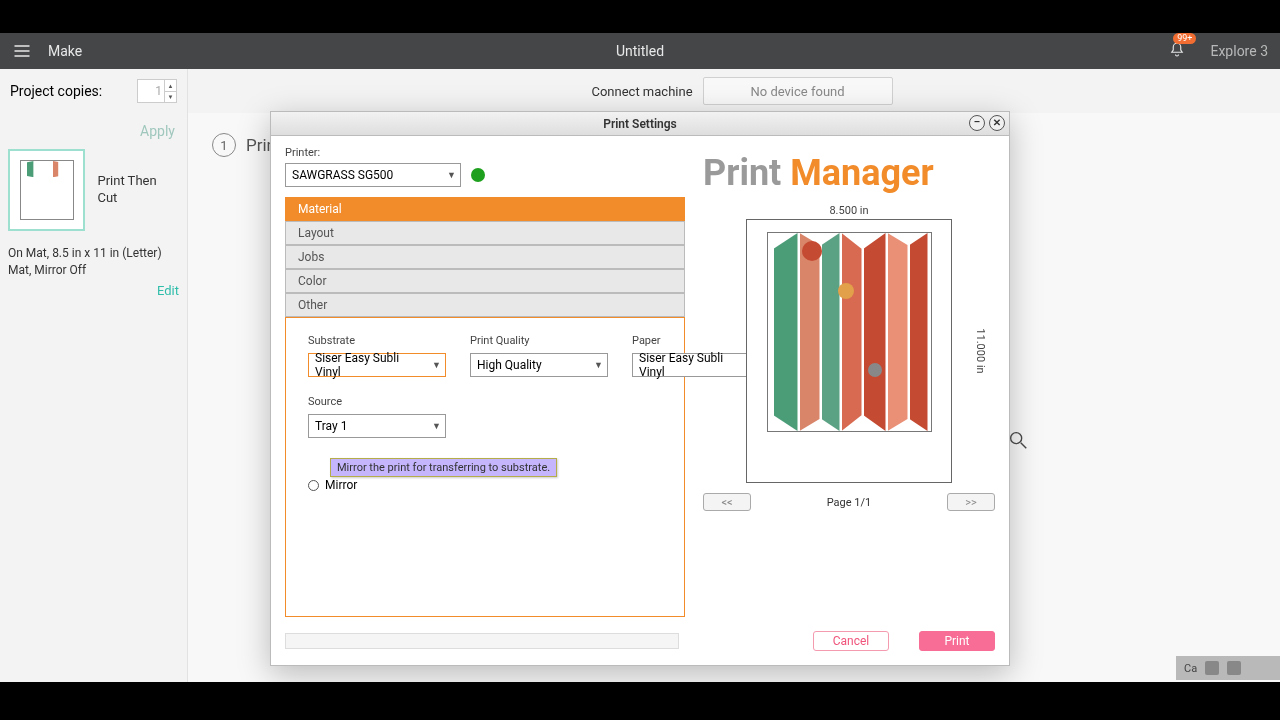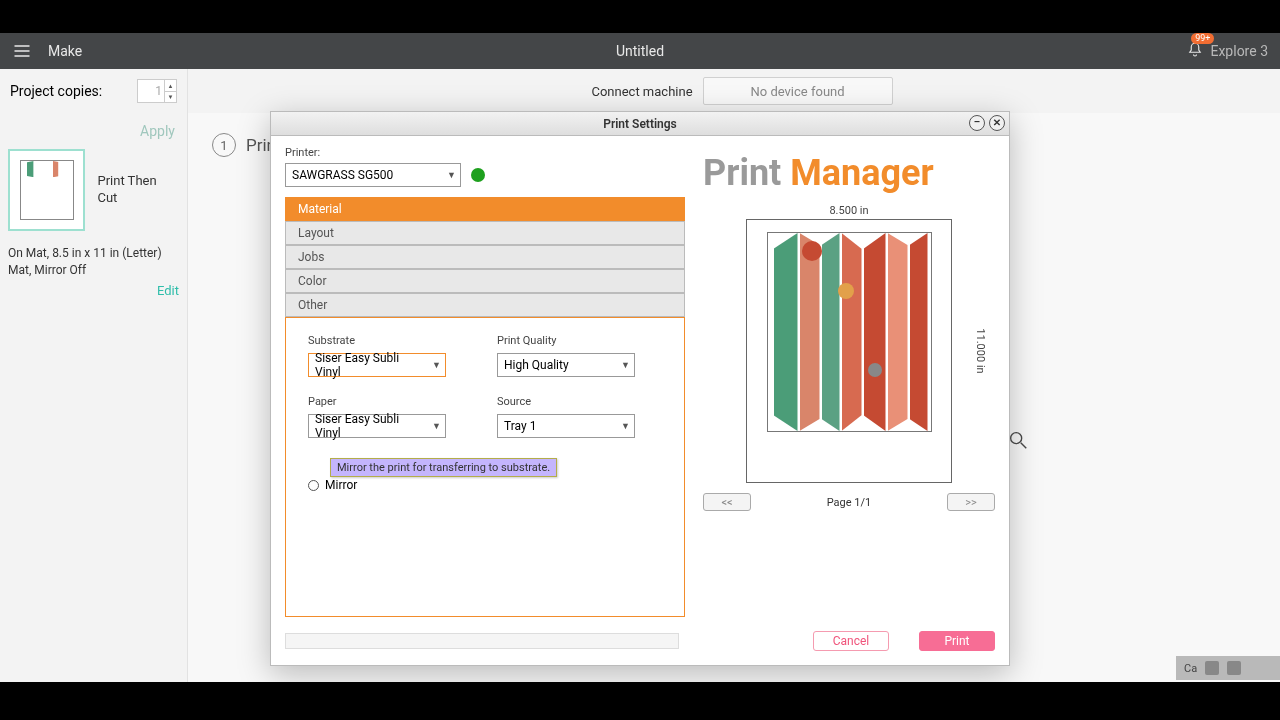"99+" .topbar-right { gap: 6px -> 24px }
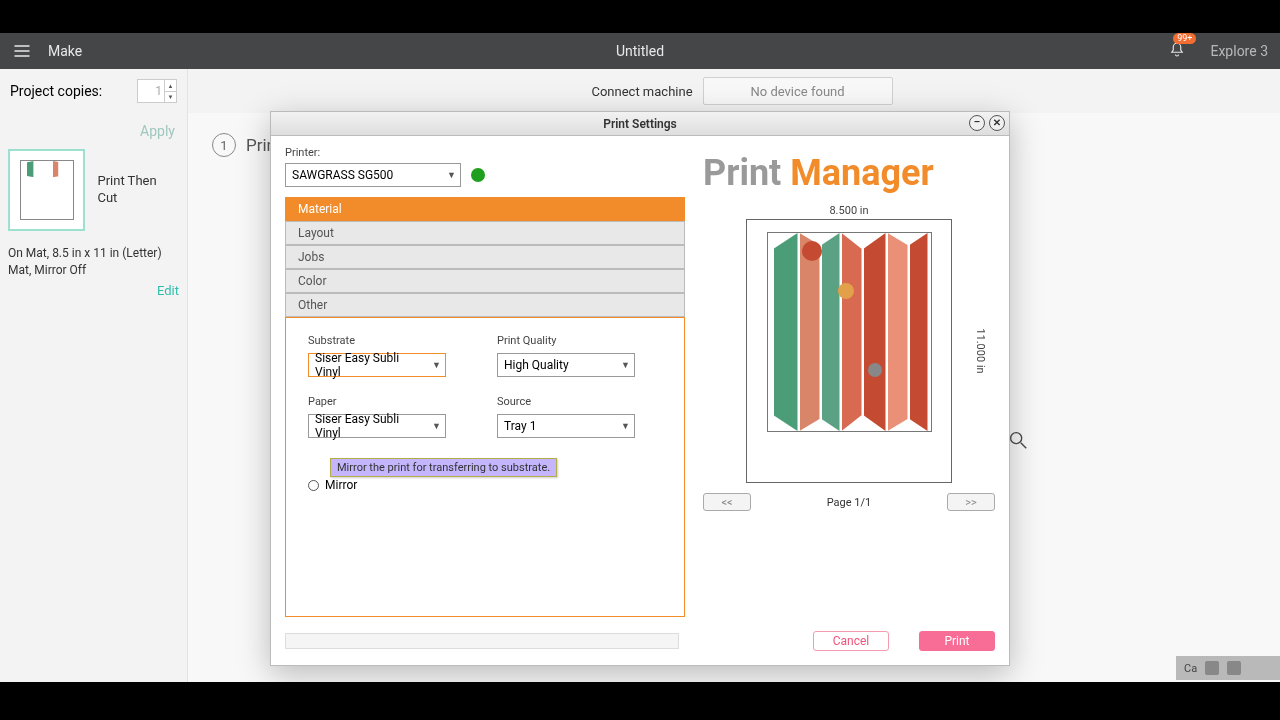"Substrate" .form-grid { grid-template-columns: 1fr 1fr -> 1fr 1fr 1fr }
